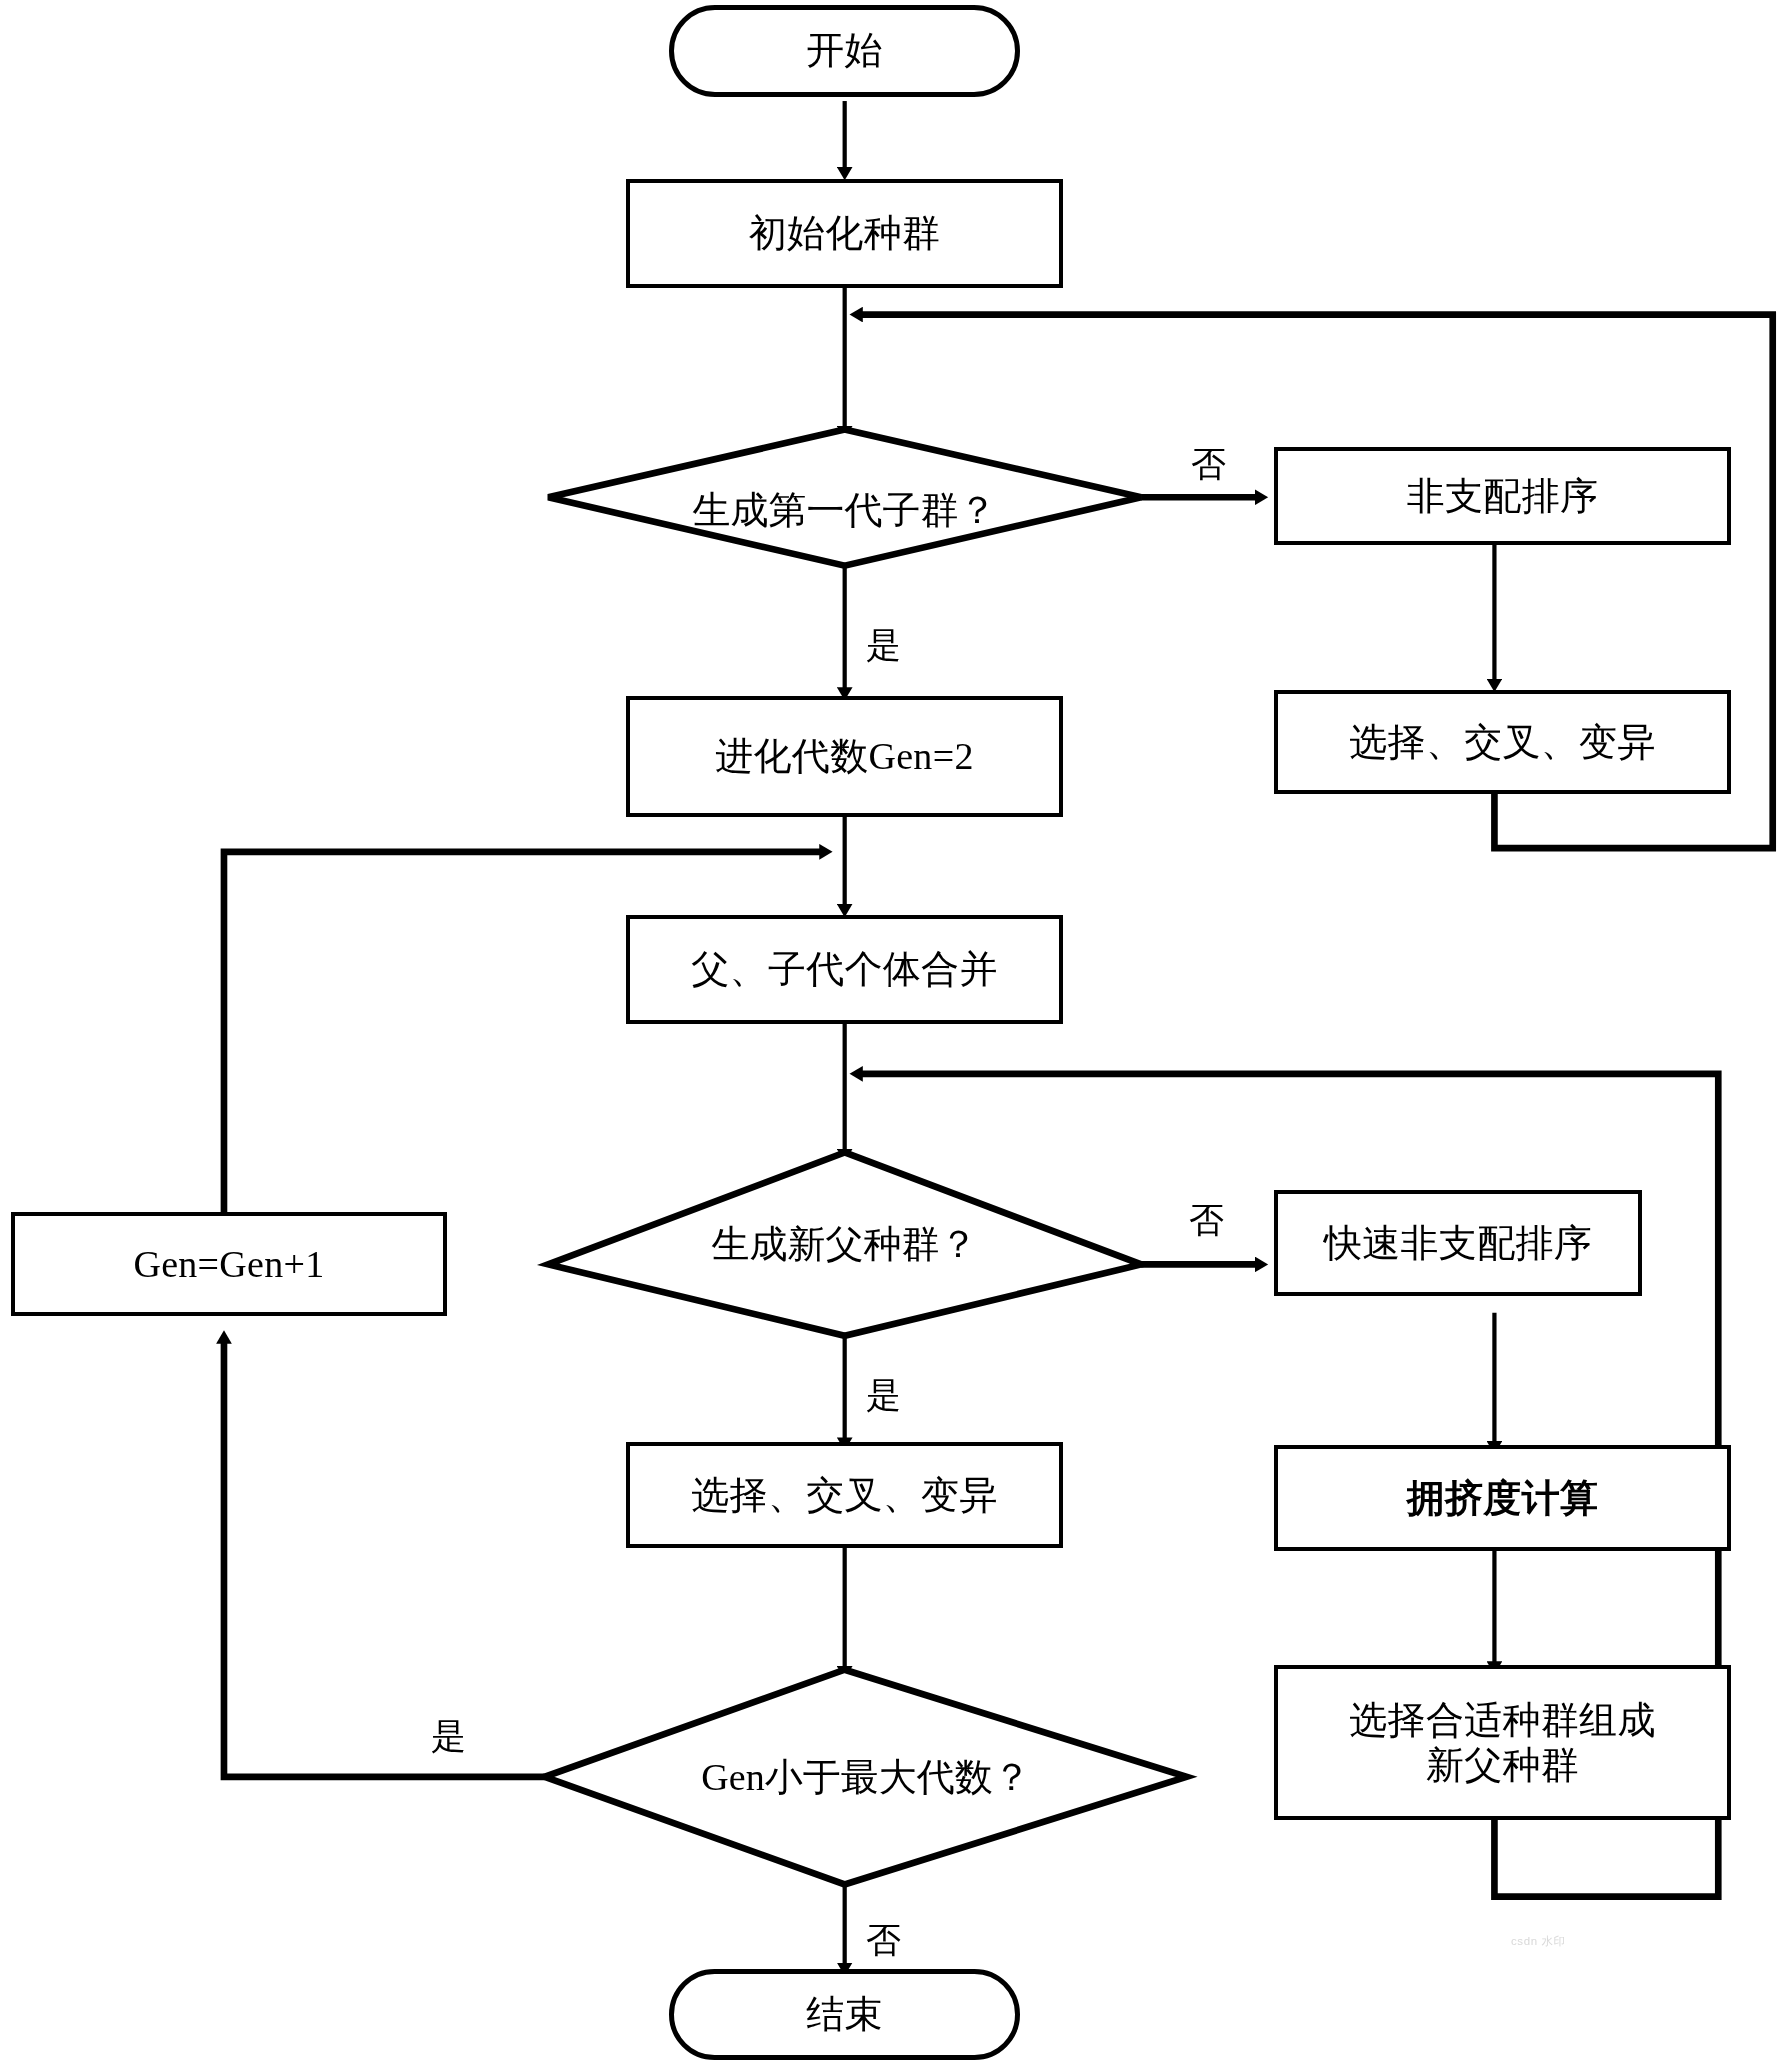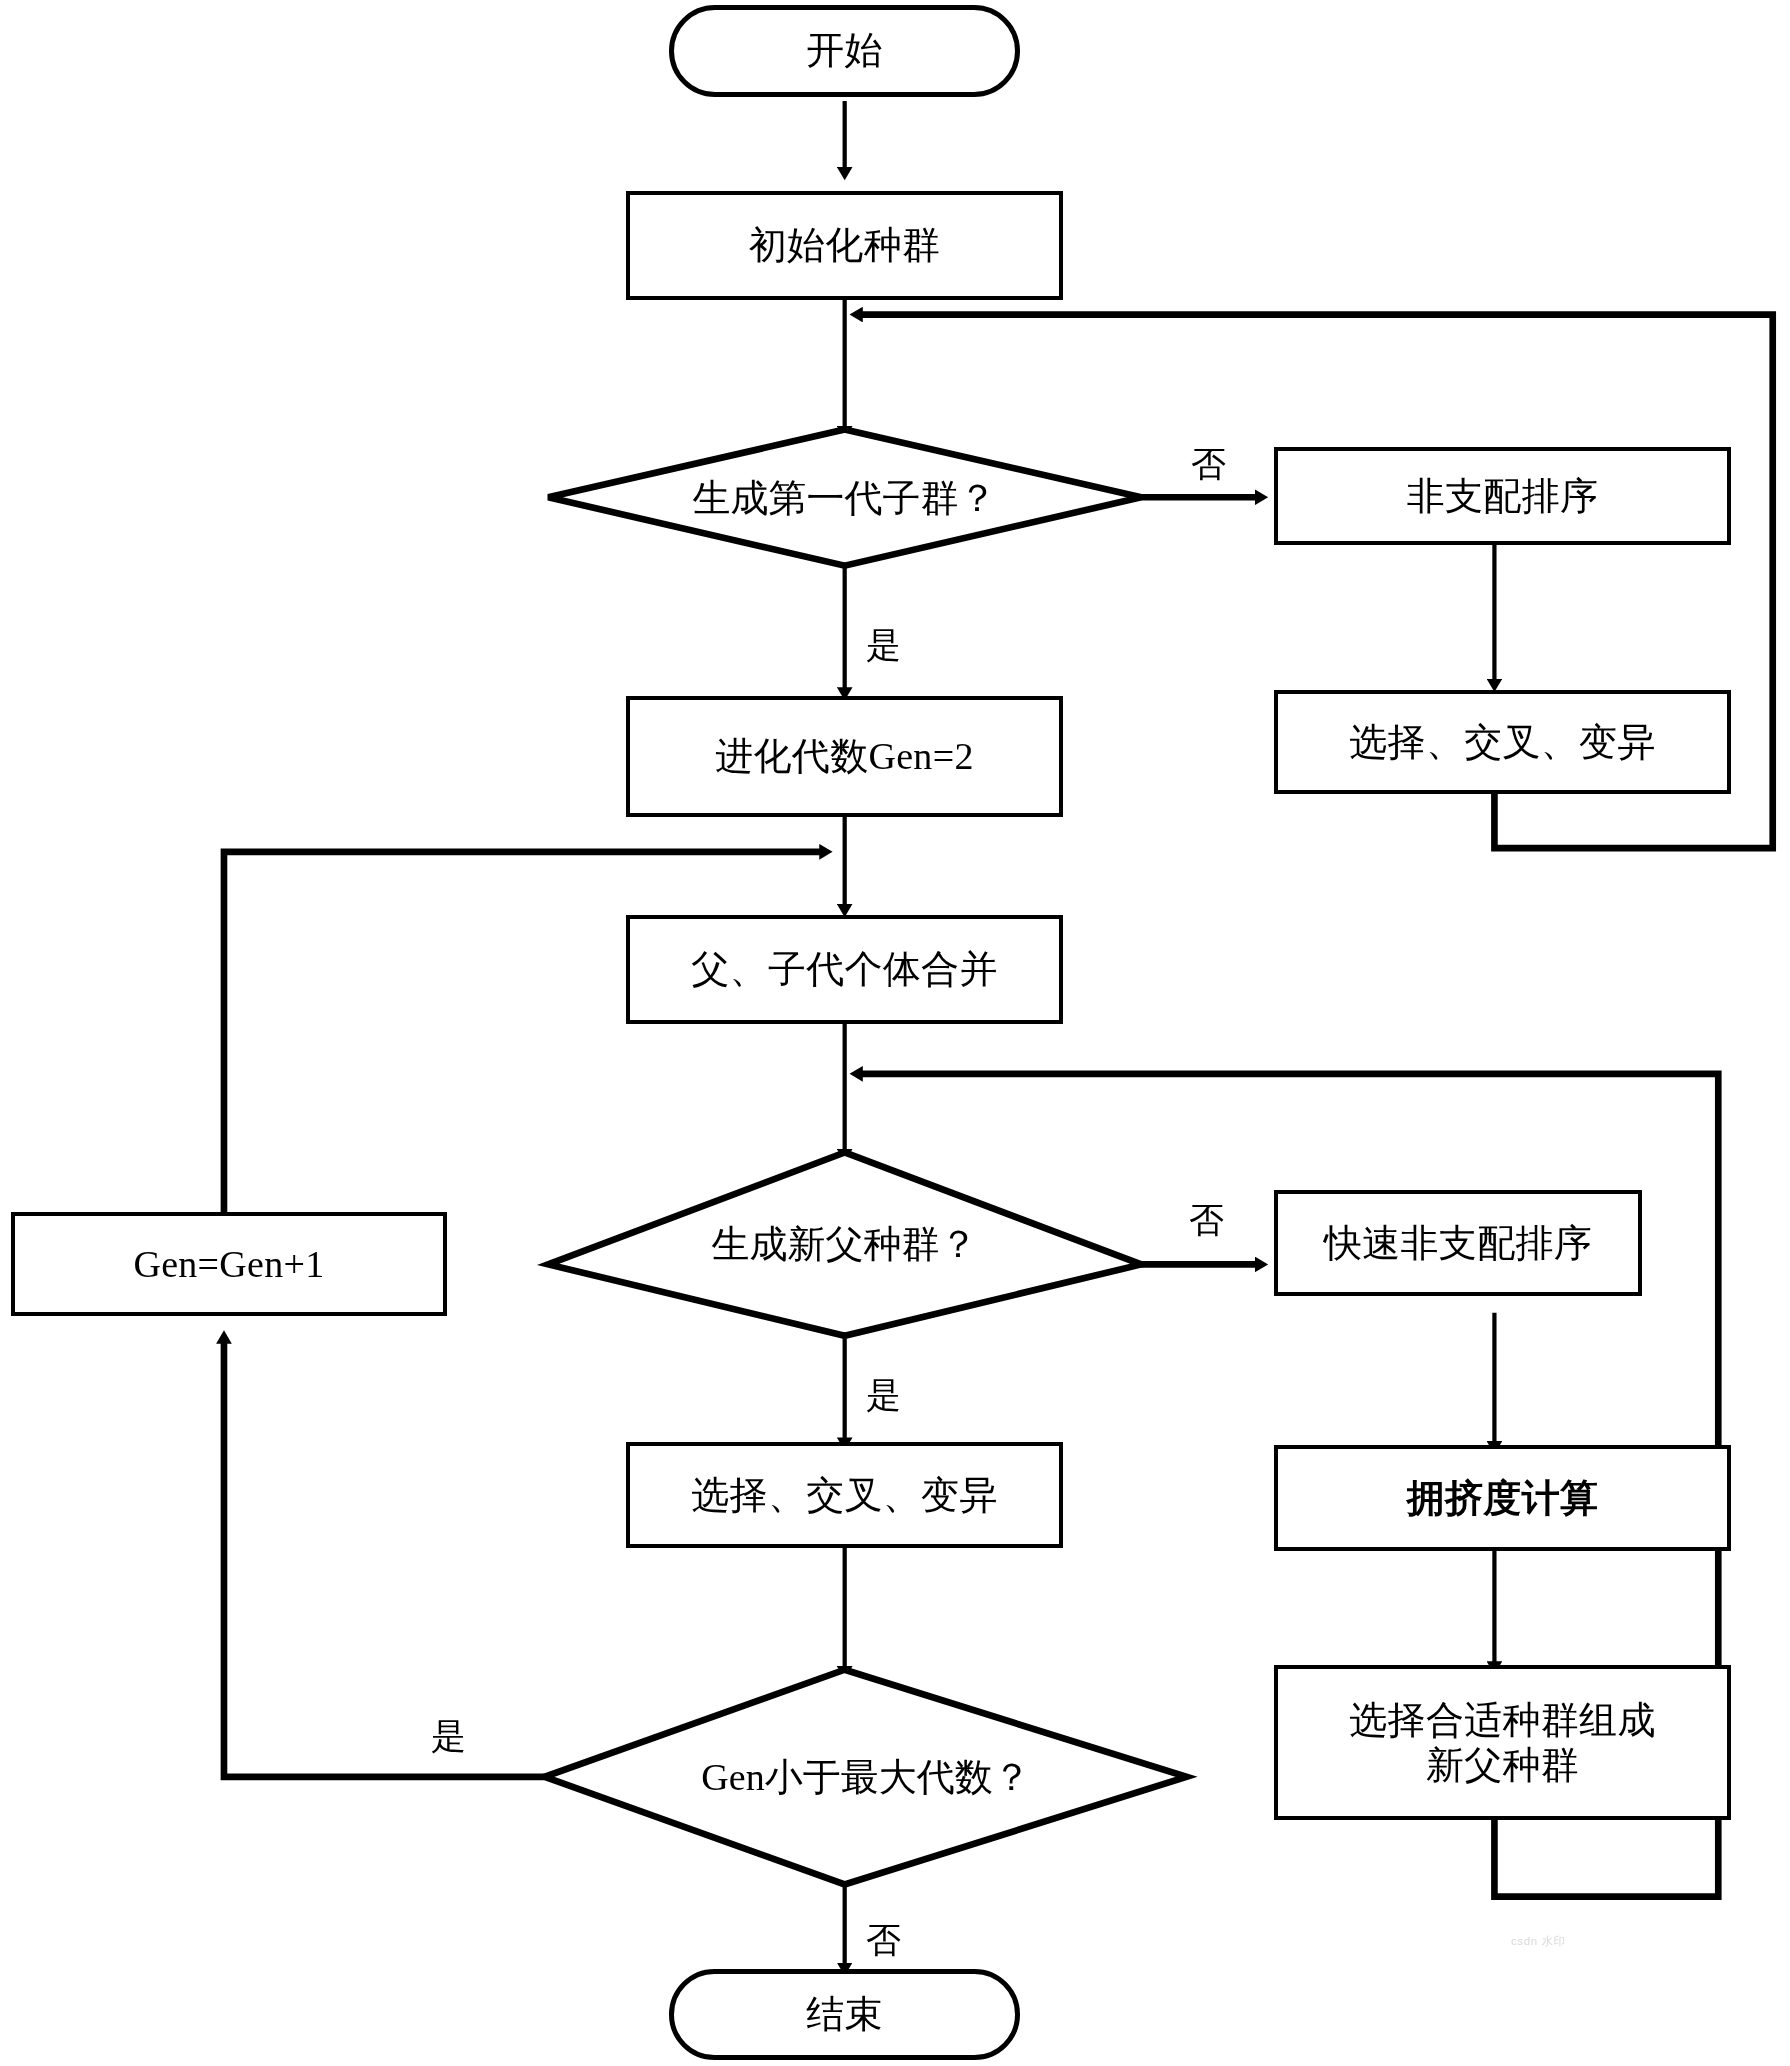"初始化种群" div.node { top: 191px -> 179px }
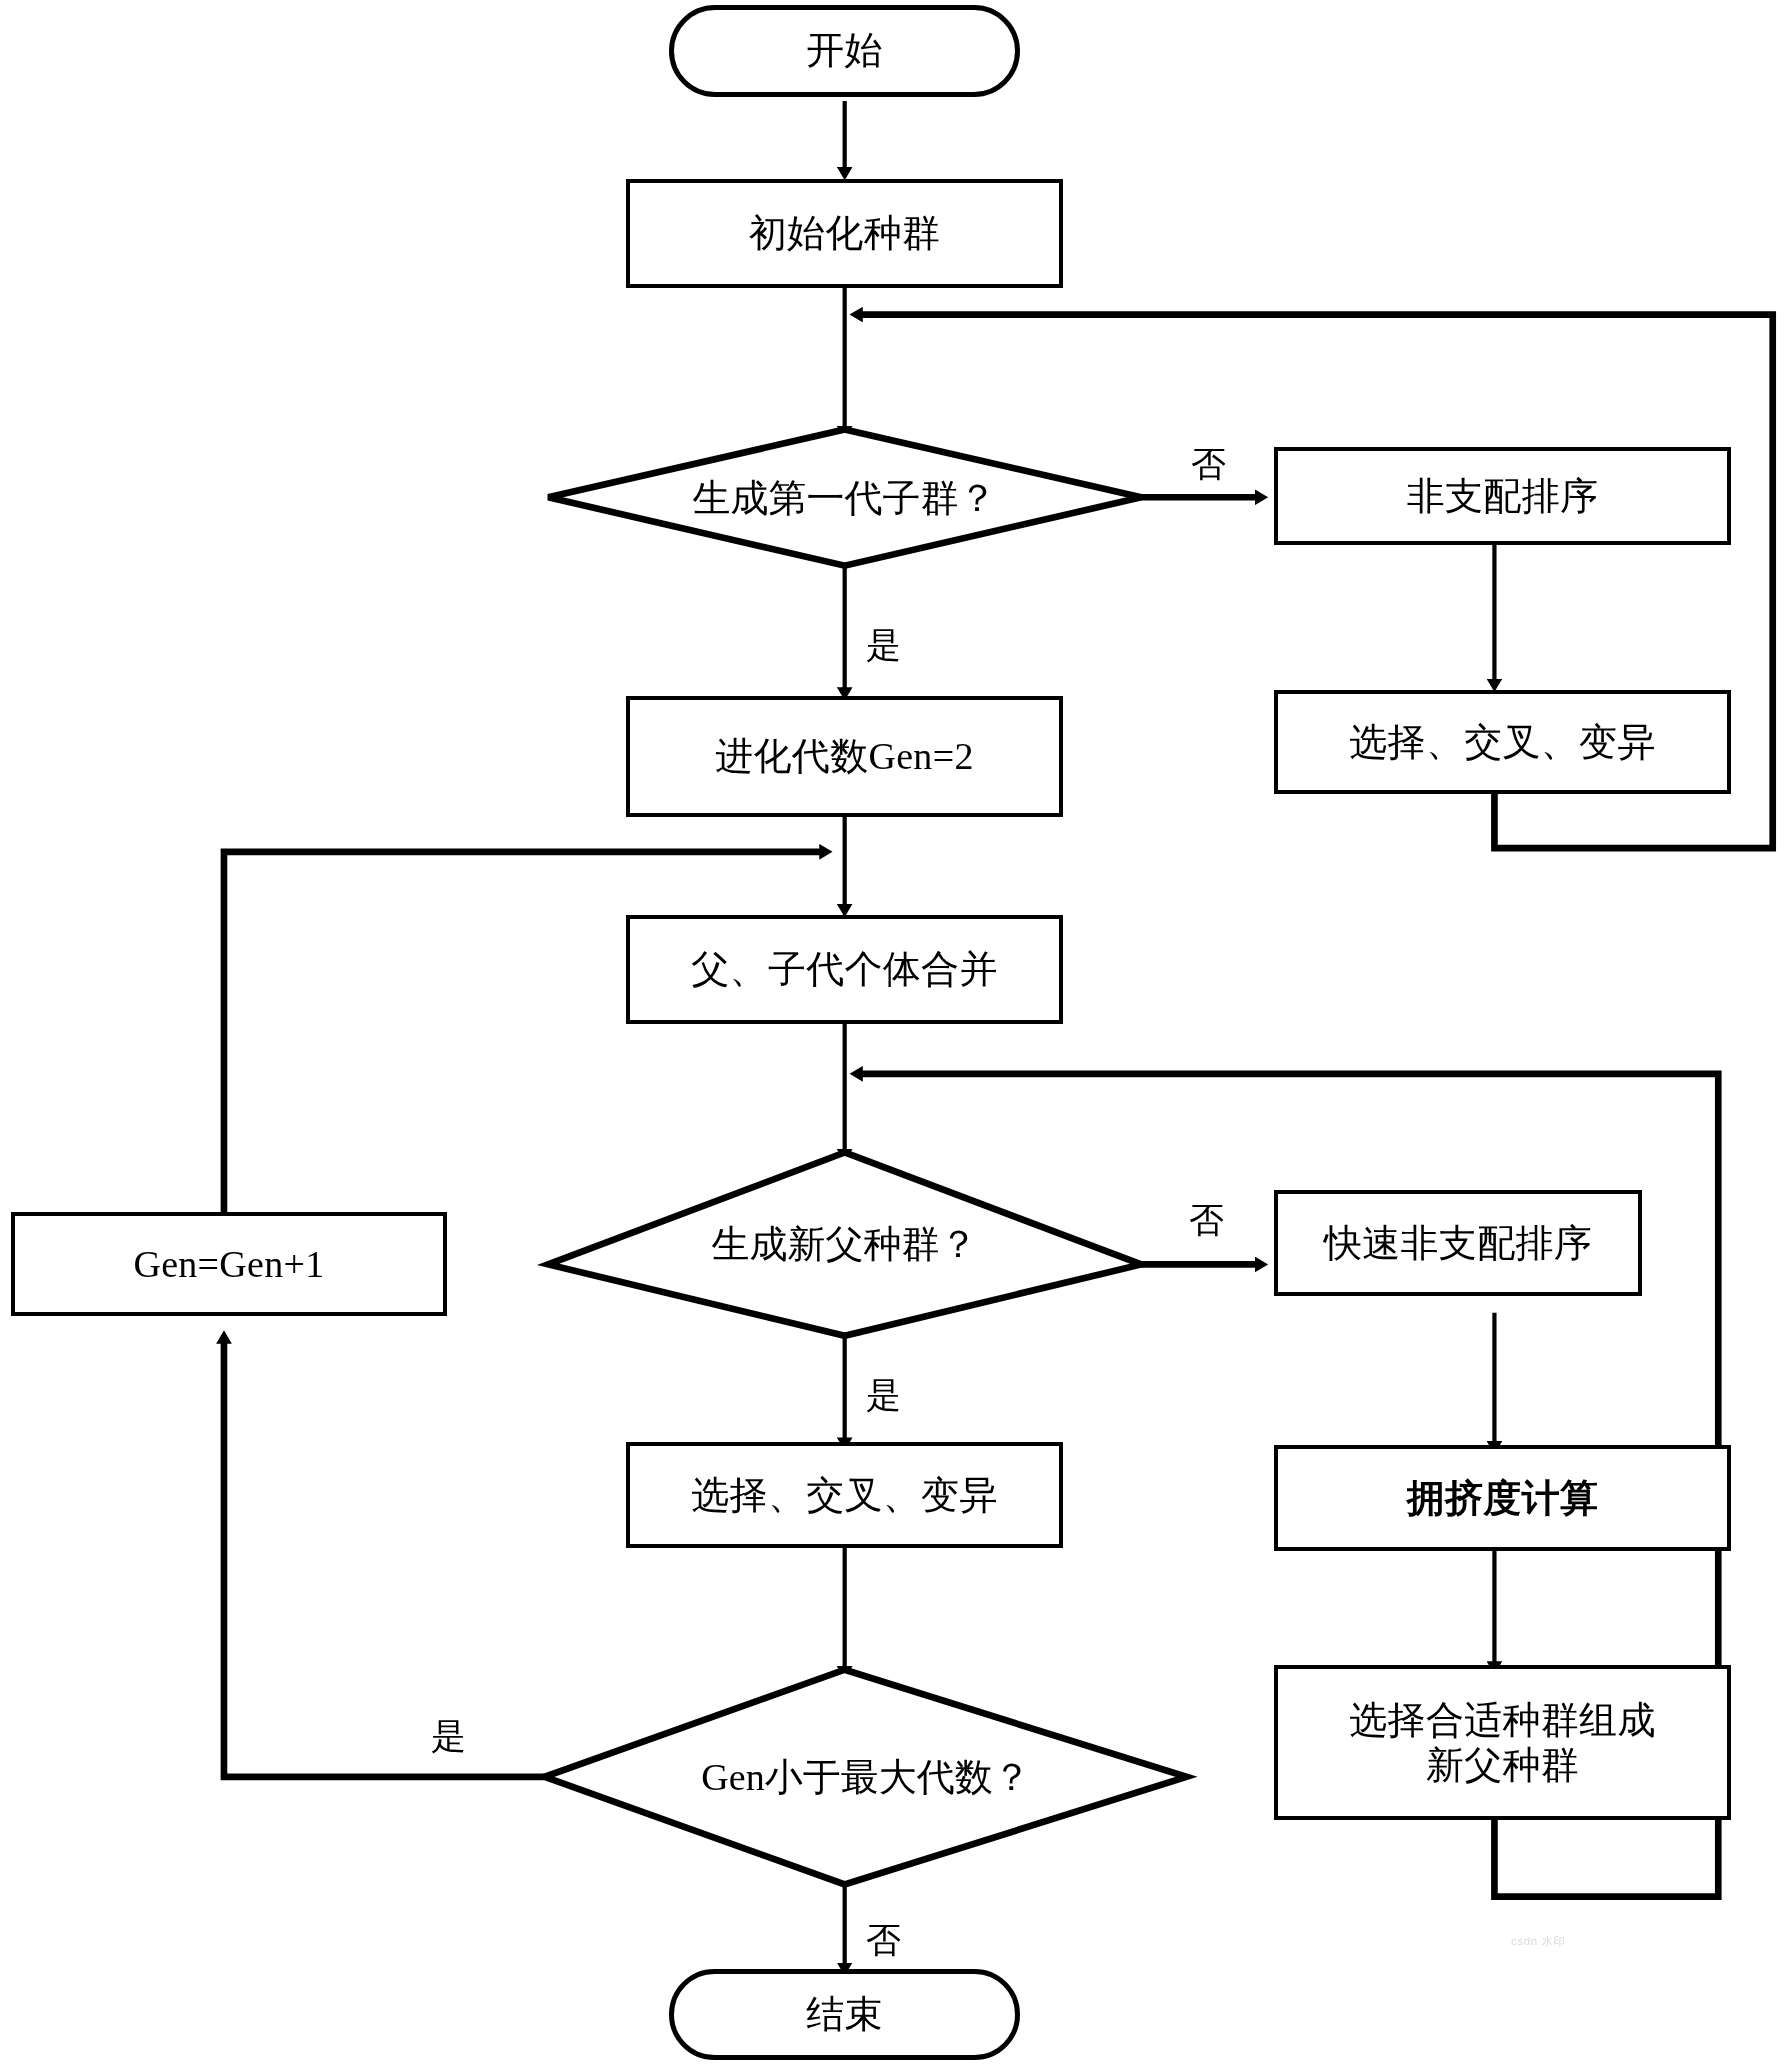"生成第一代子群？" div.diamond-wrap { top: 430px -> 442px }
